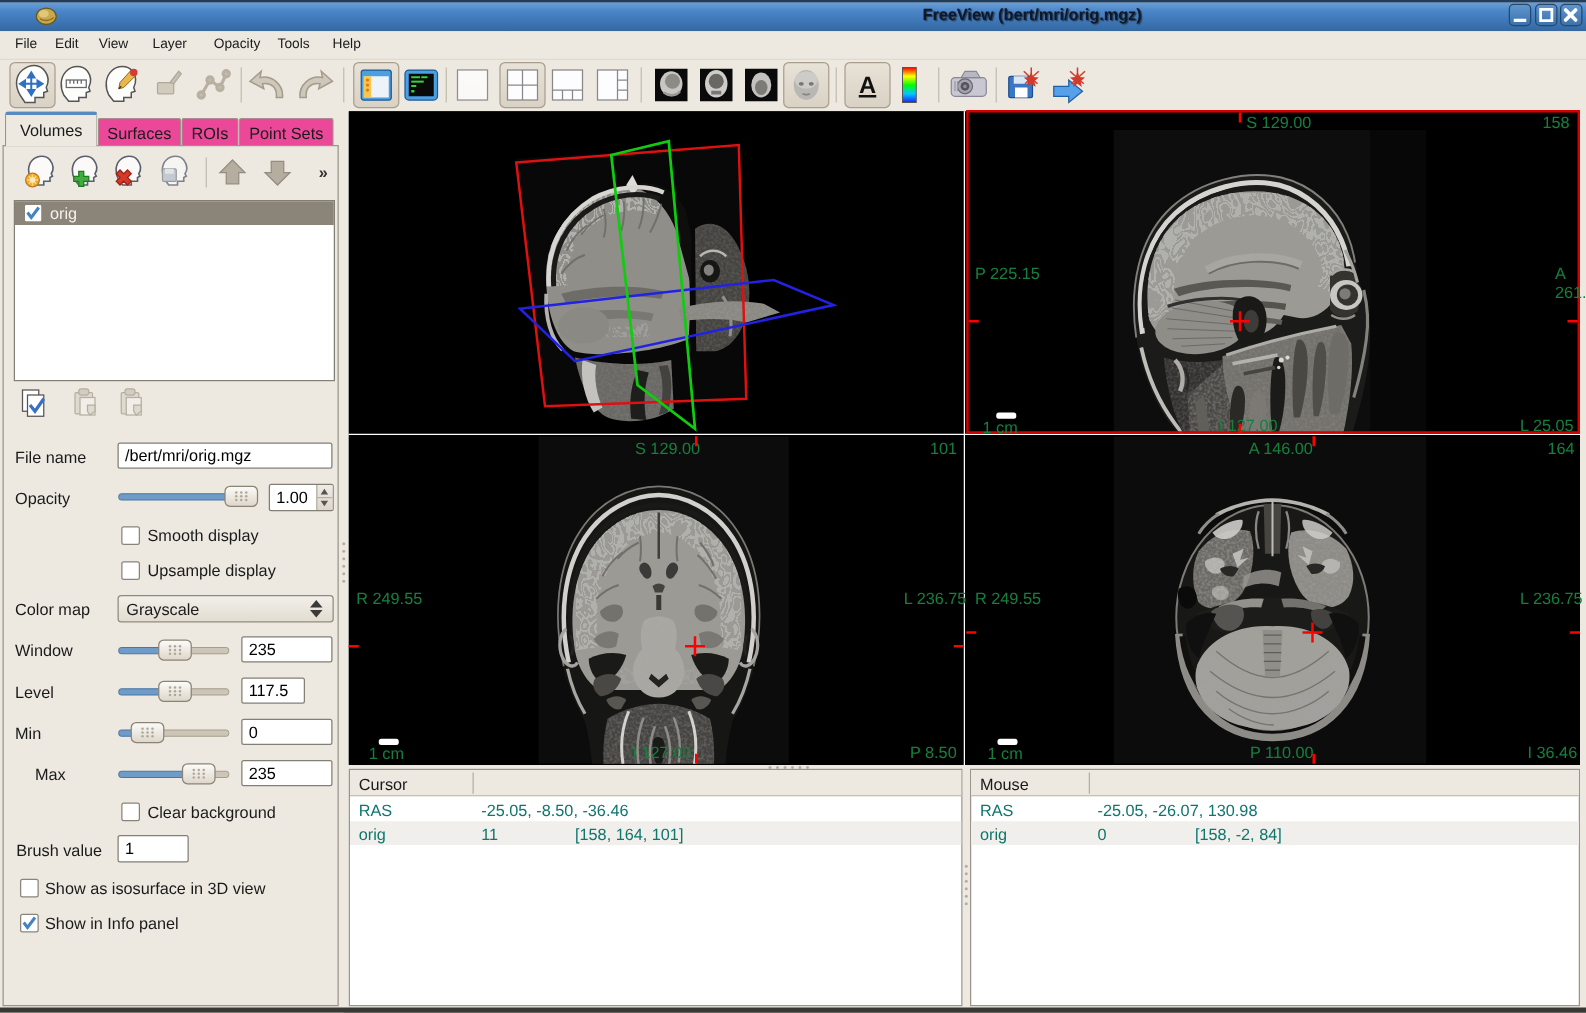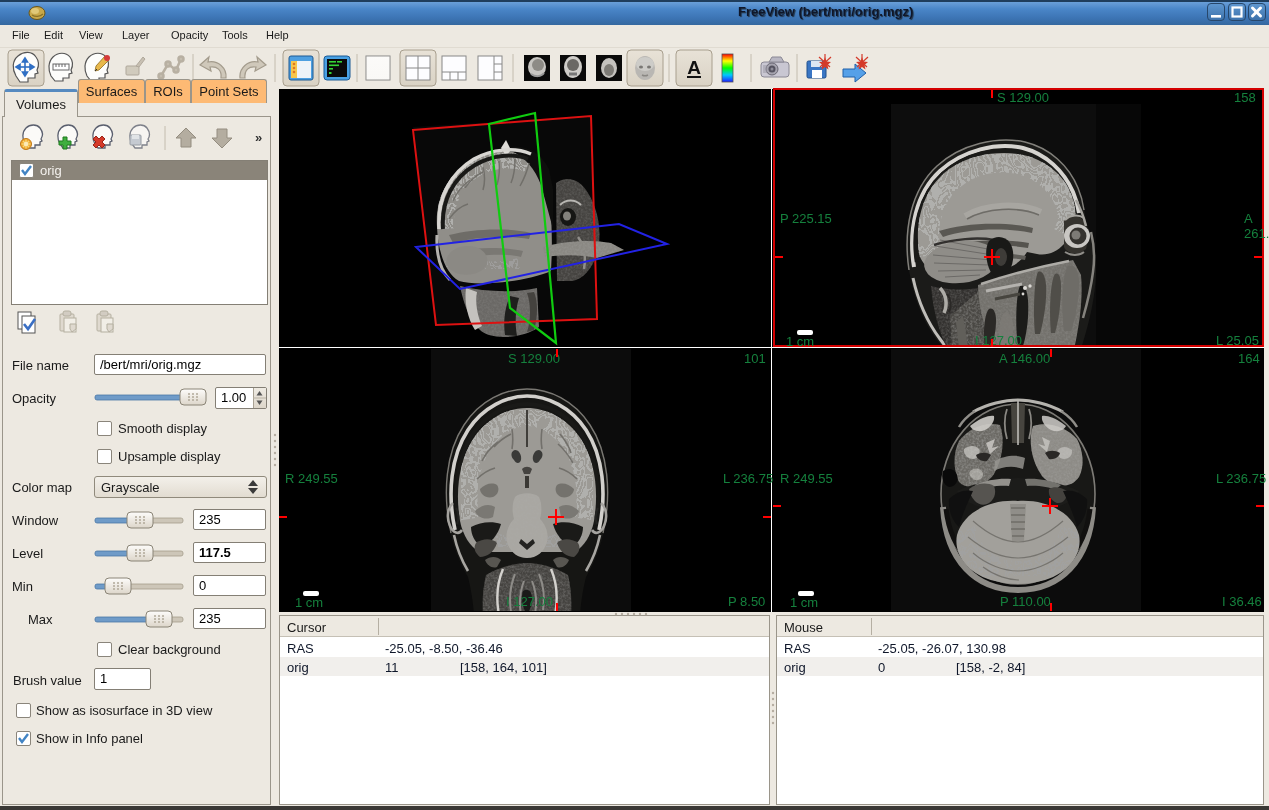"Surfaces" .tab { background: #fdba74 -> #ec4899; top: 79px -> 94px }
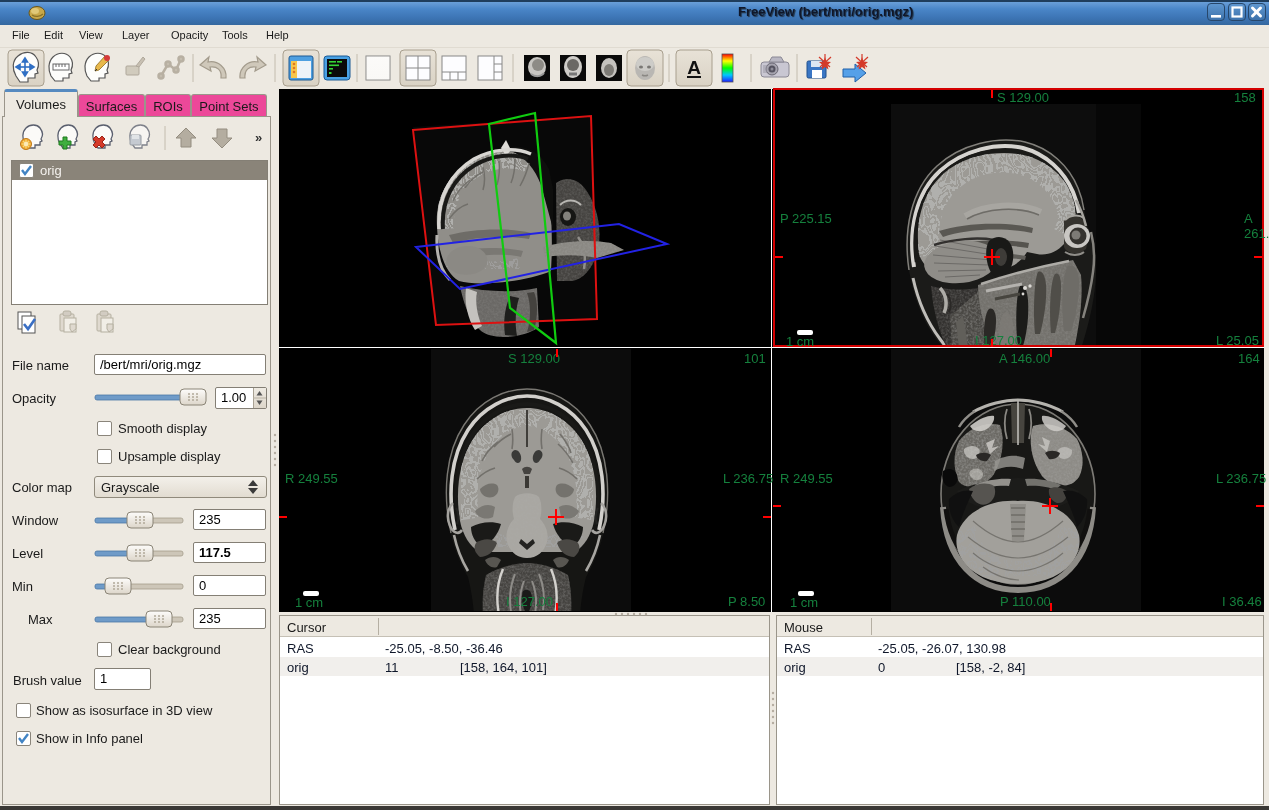"117.5" div.abs { font-weight: bold -> none; width: 73px -> 51px }
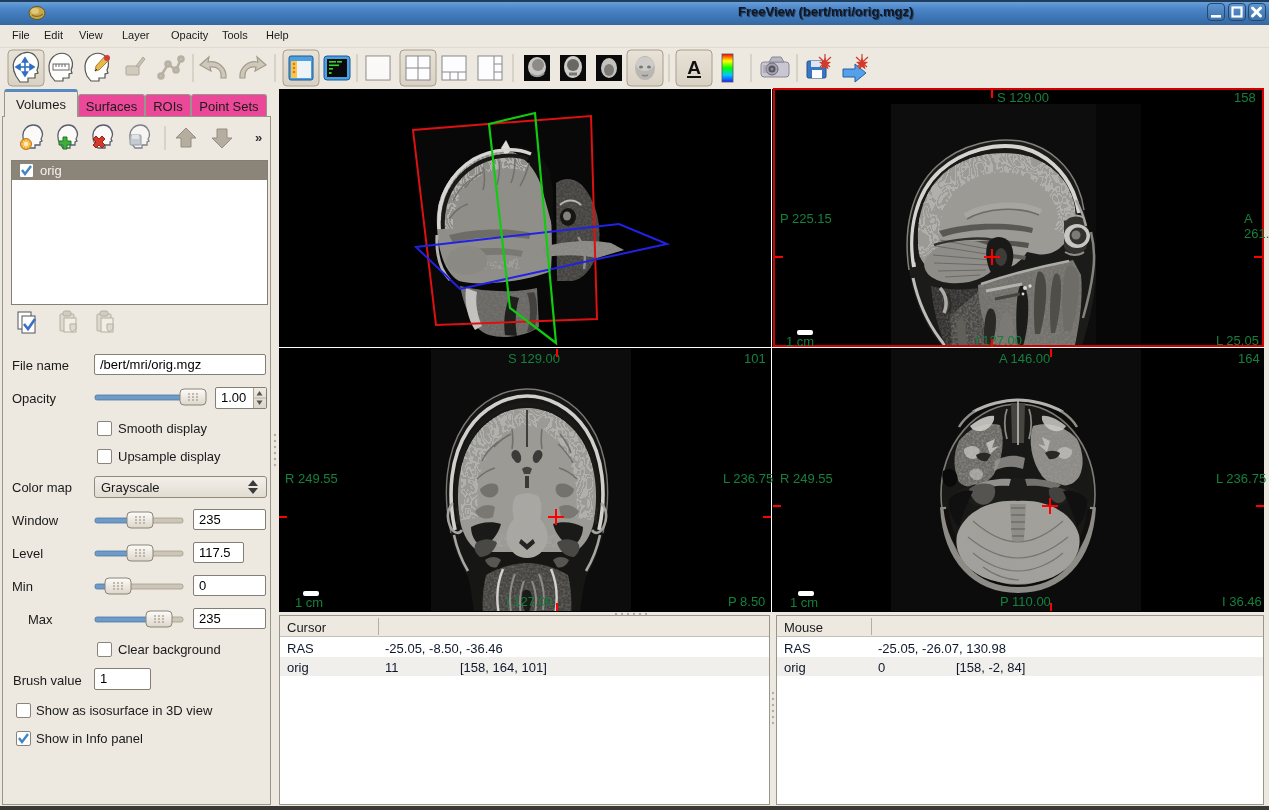"RAS" .inforow { color: #0f172a -> #0f766e }
